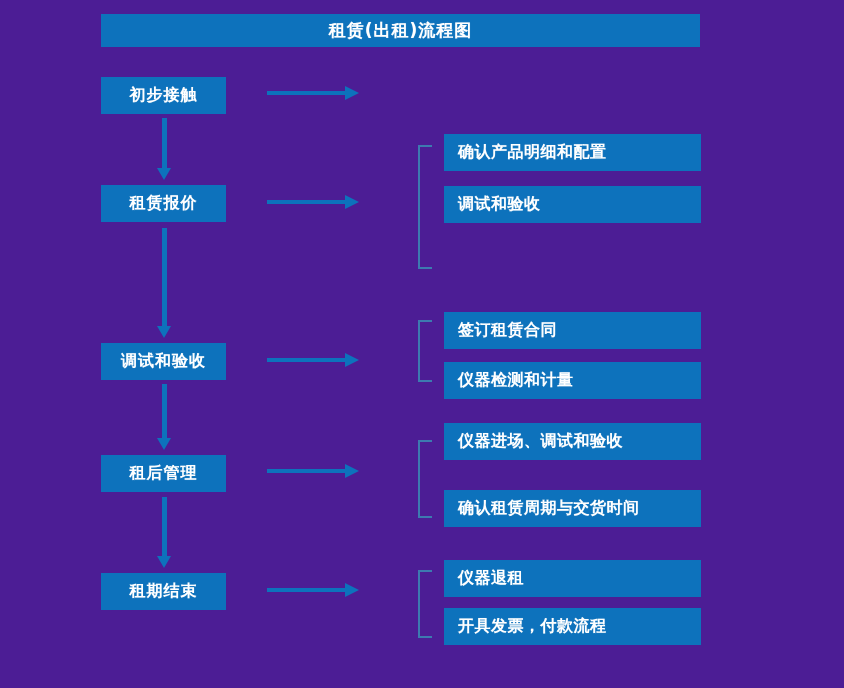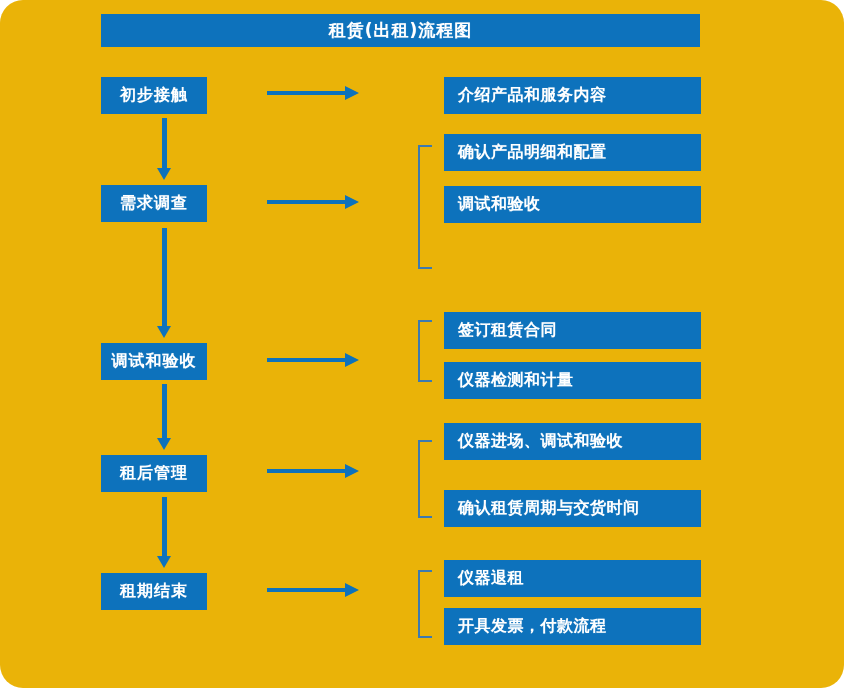"租赁(出租)流程图" #flowchart-root { background: #eab308 -> #4c1d95; border-radius: 23px -> none }
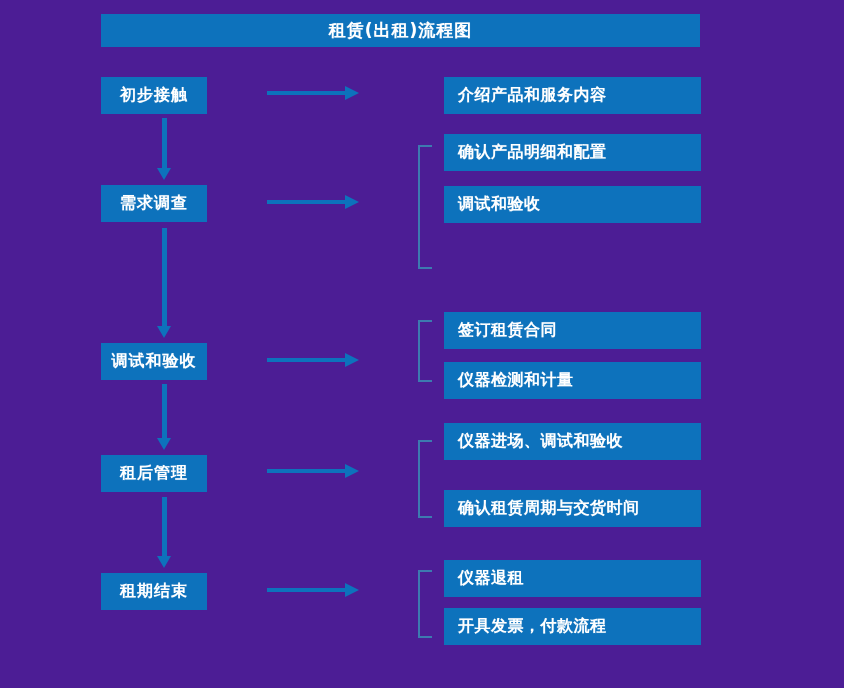"初步接触" .stage-box { width: 106px -> 125px }
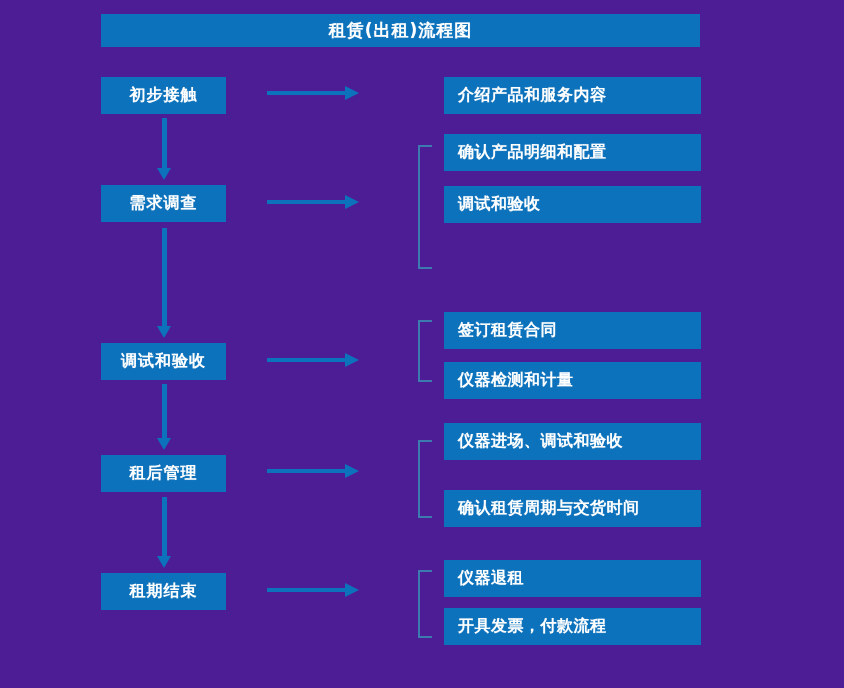"介绍产品和服务内容" div.box { html: <div>介绍产品和服务内容</div> -> none }
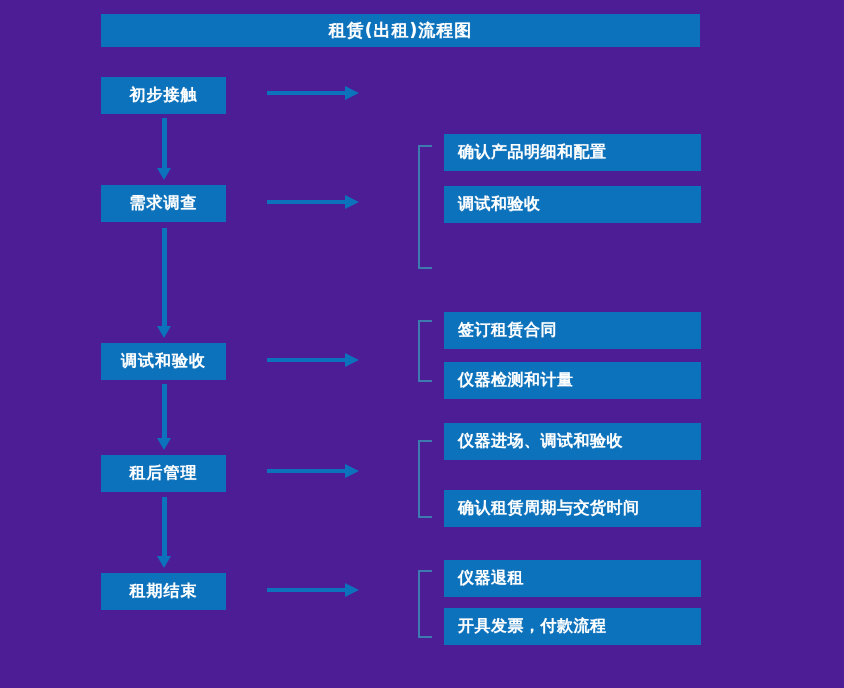"需求调查" div.box { text: 需求调查 -> 租赁报价 }
